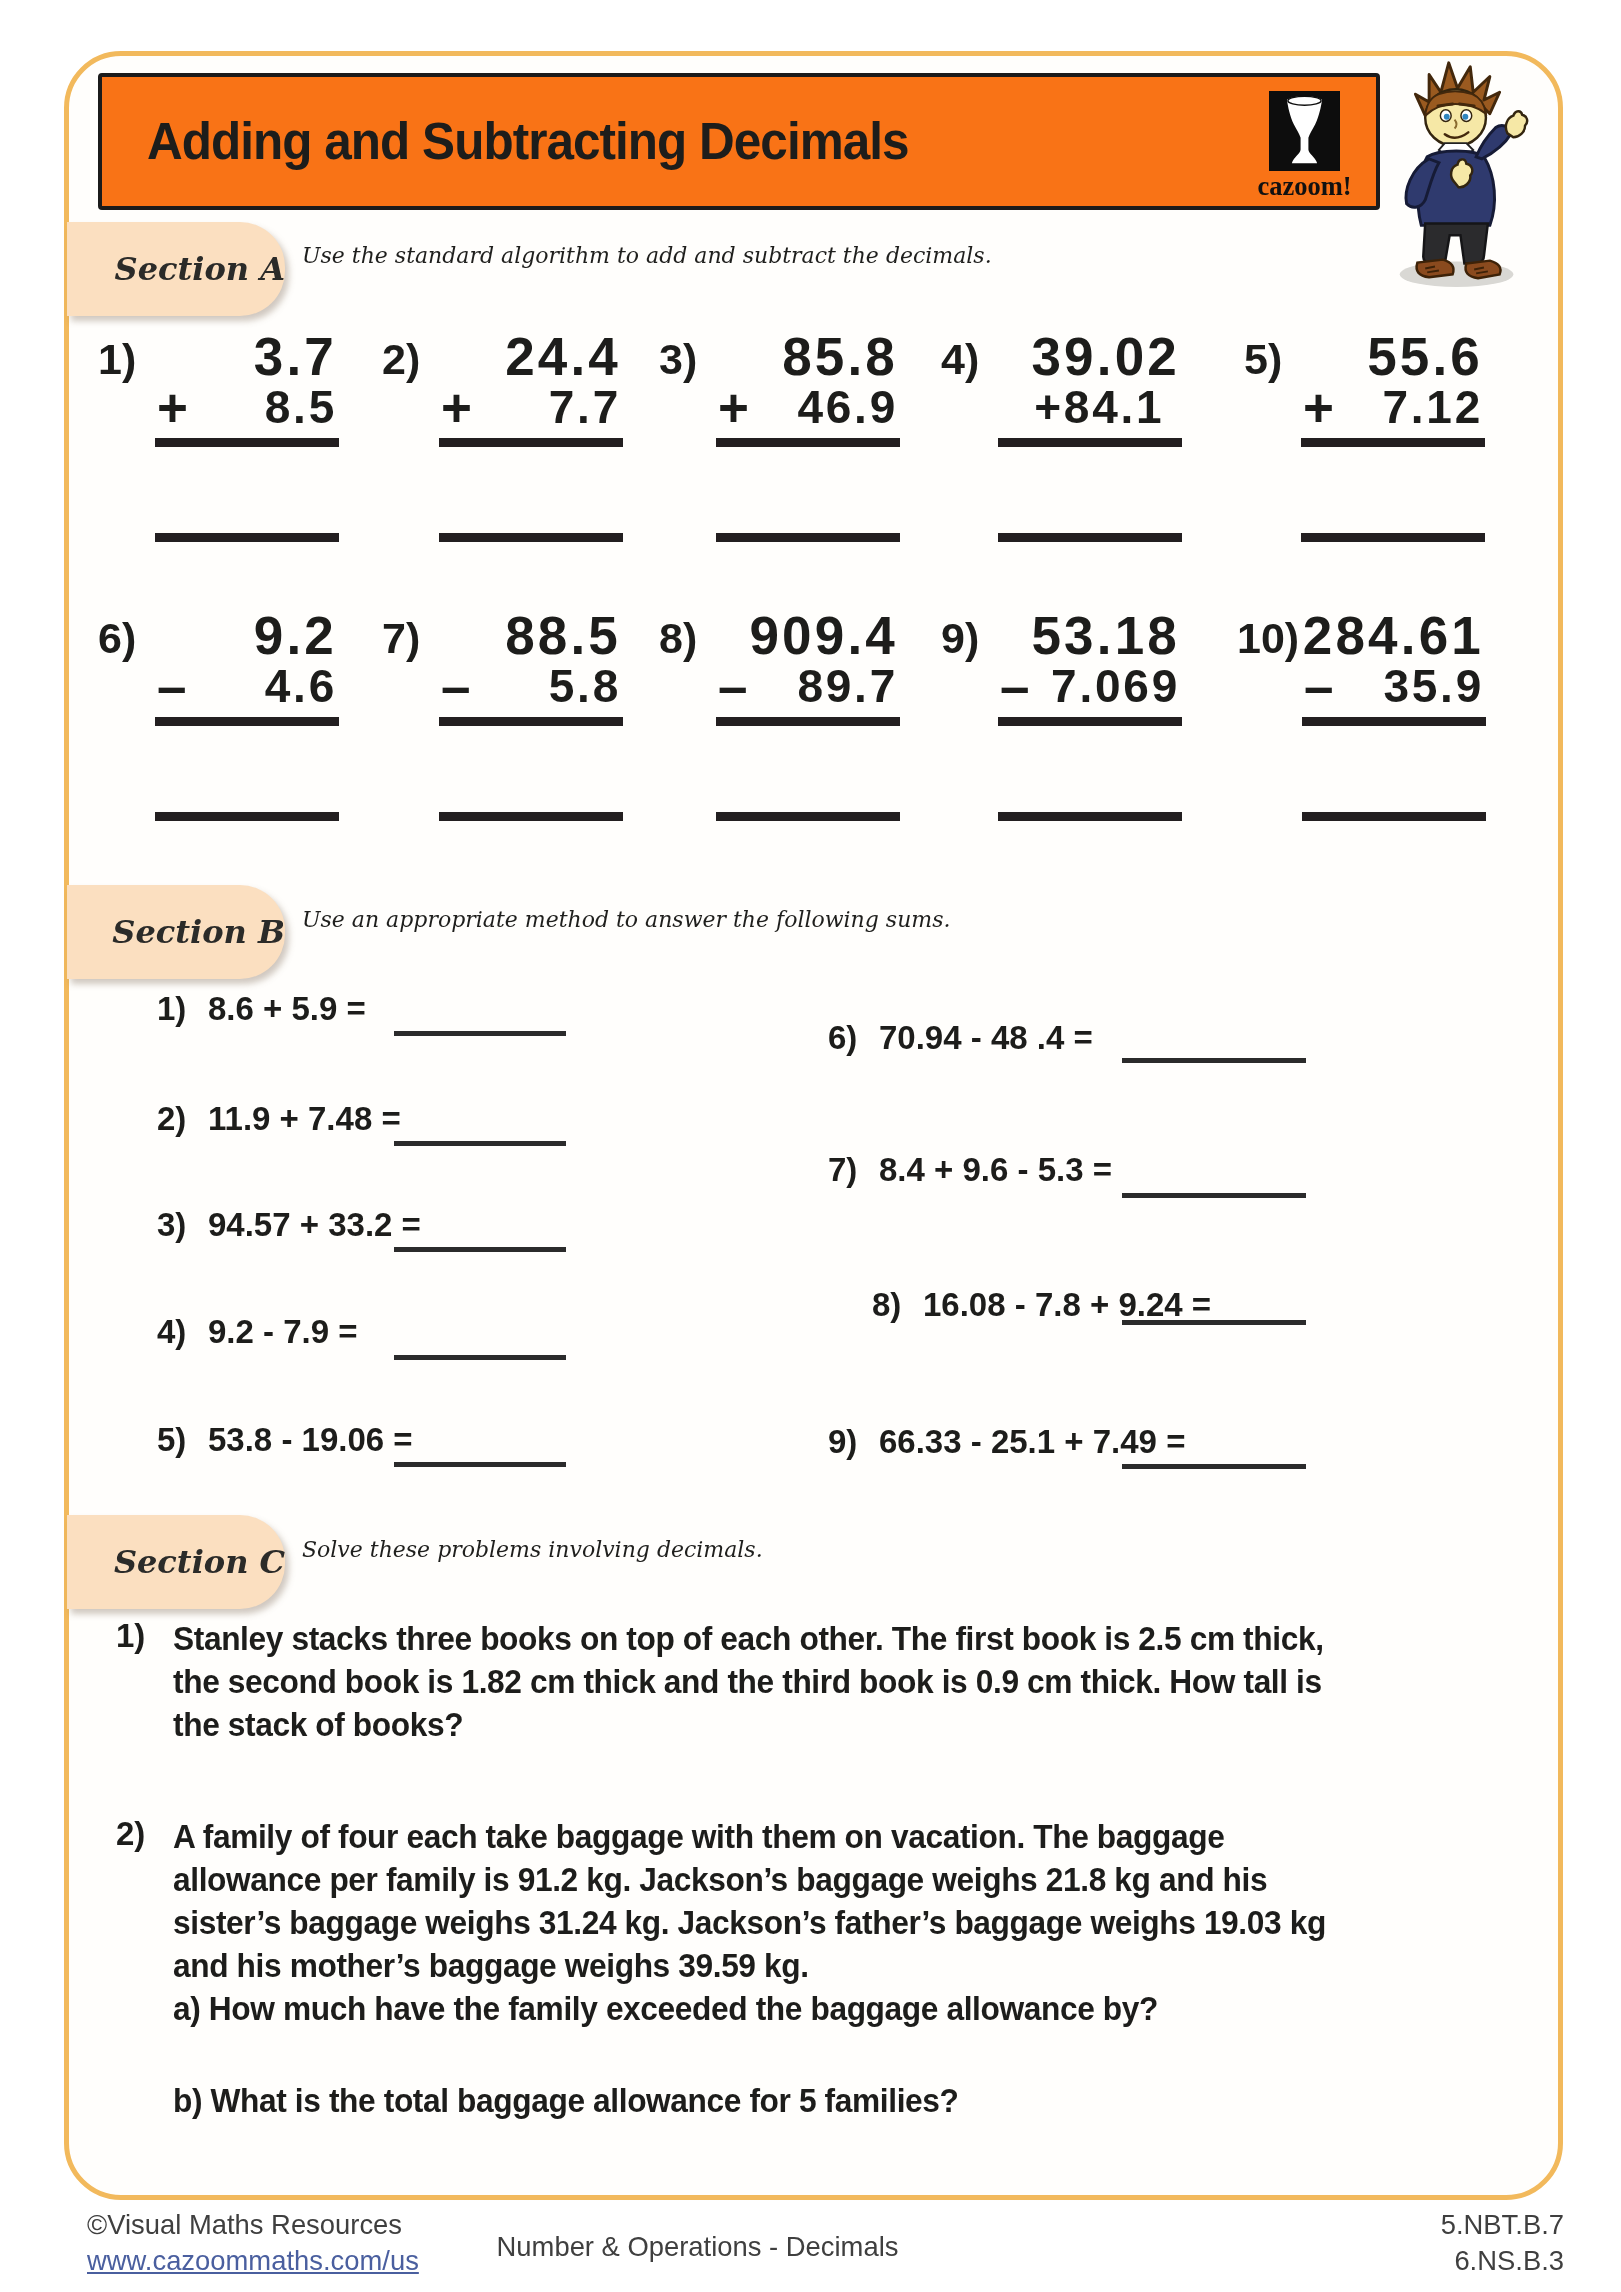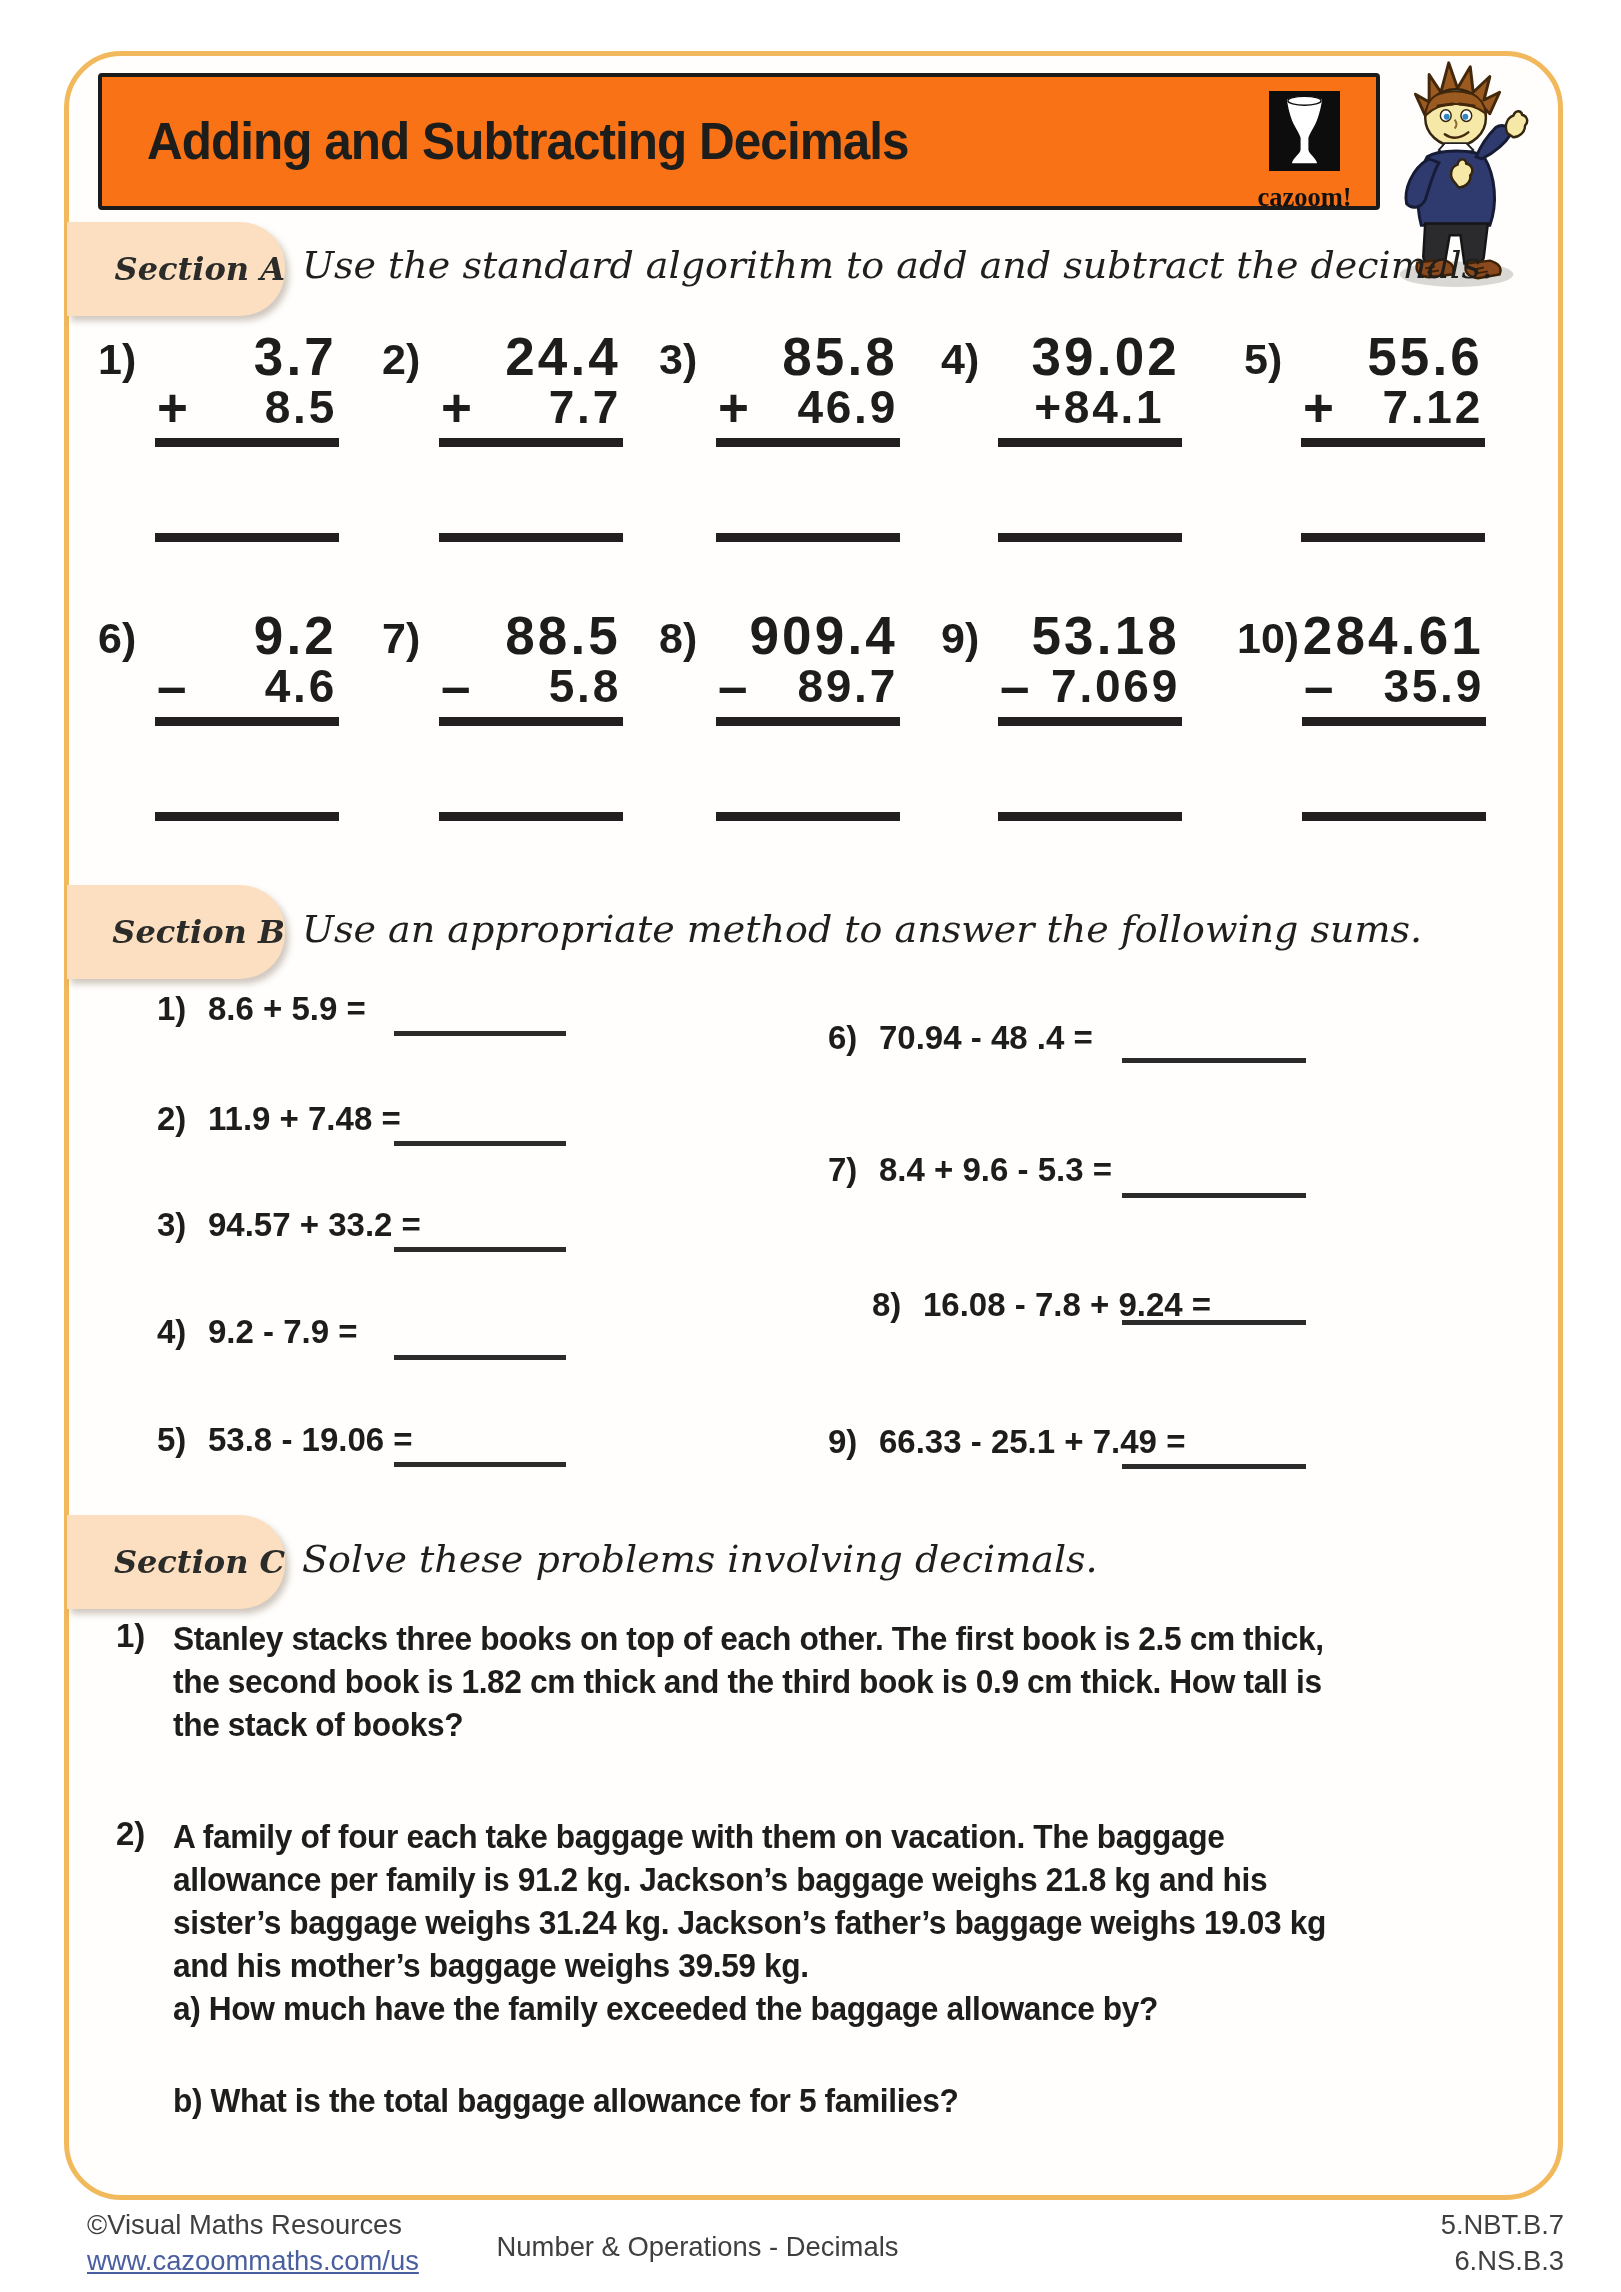"cazoom!" .brand-text { margin-top: 11px -> 0px }
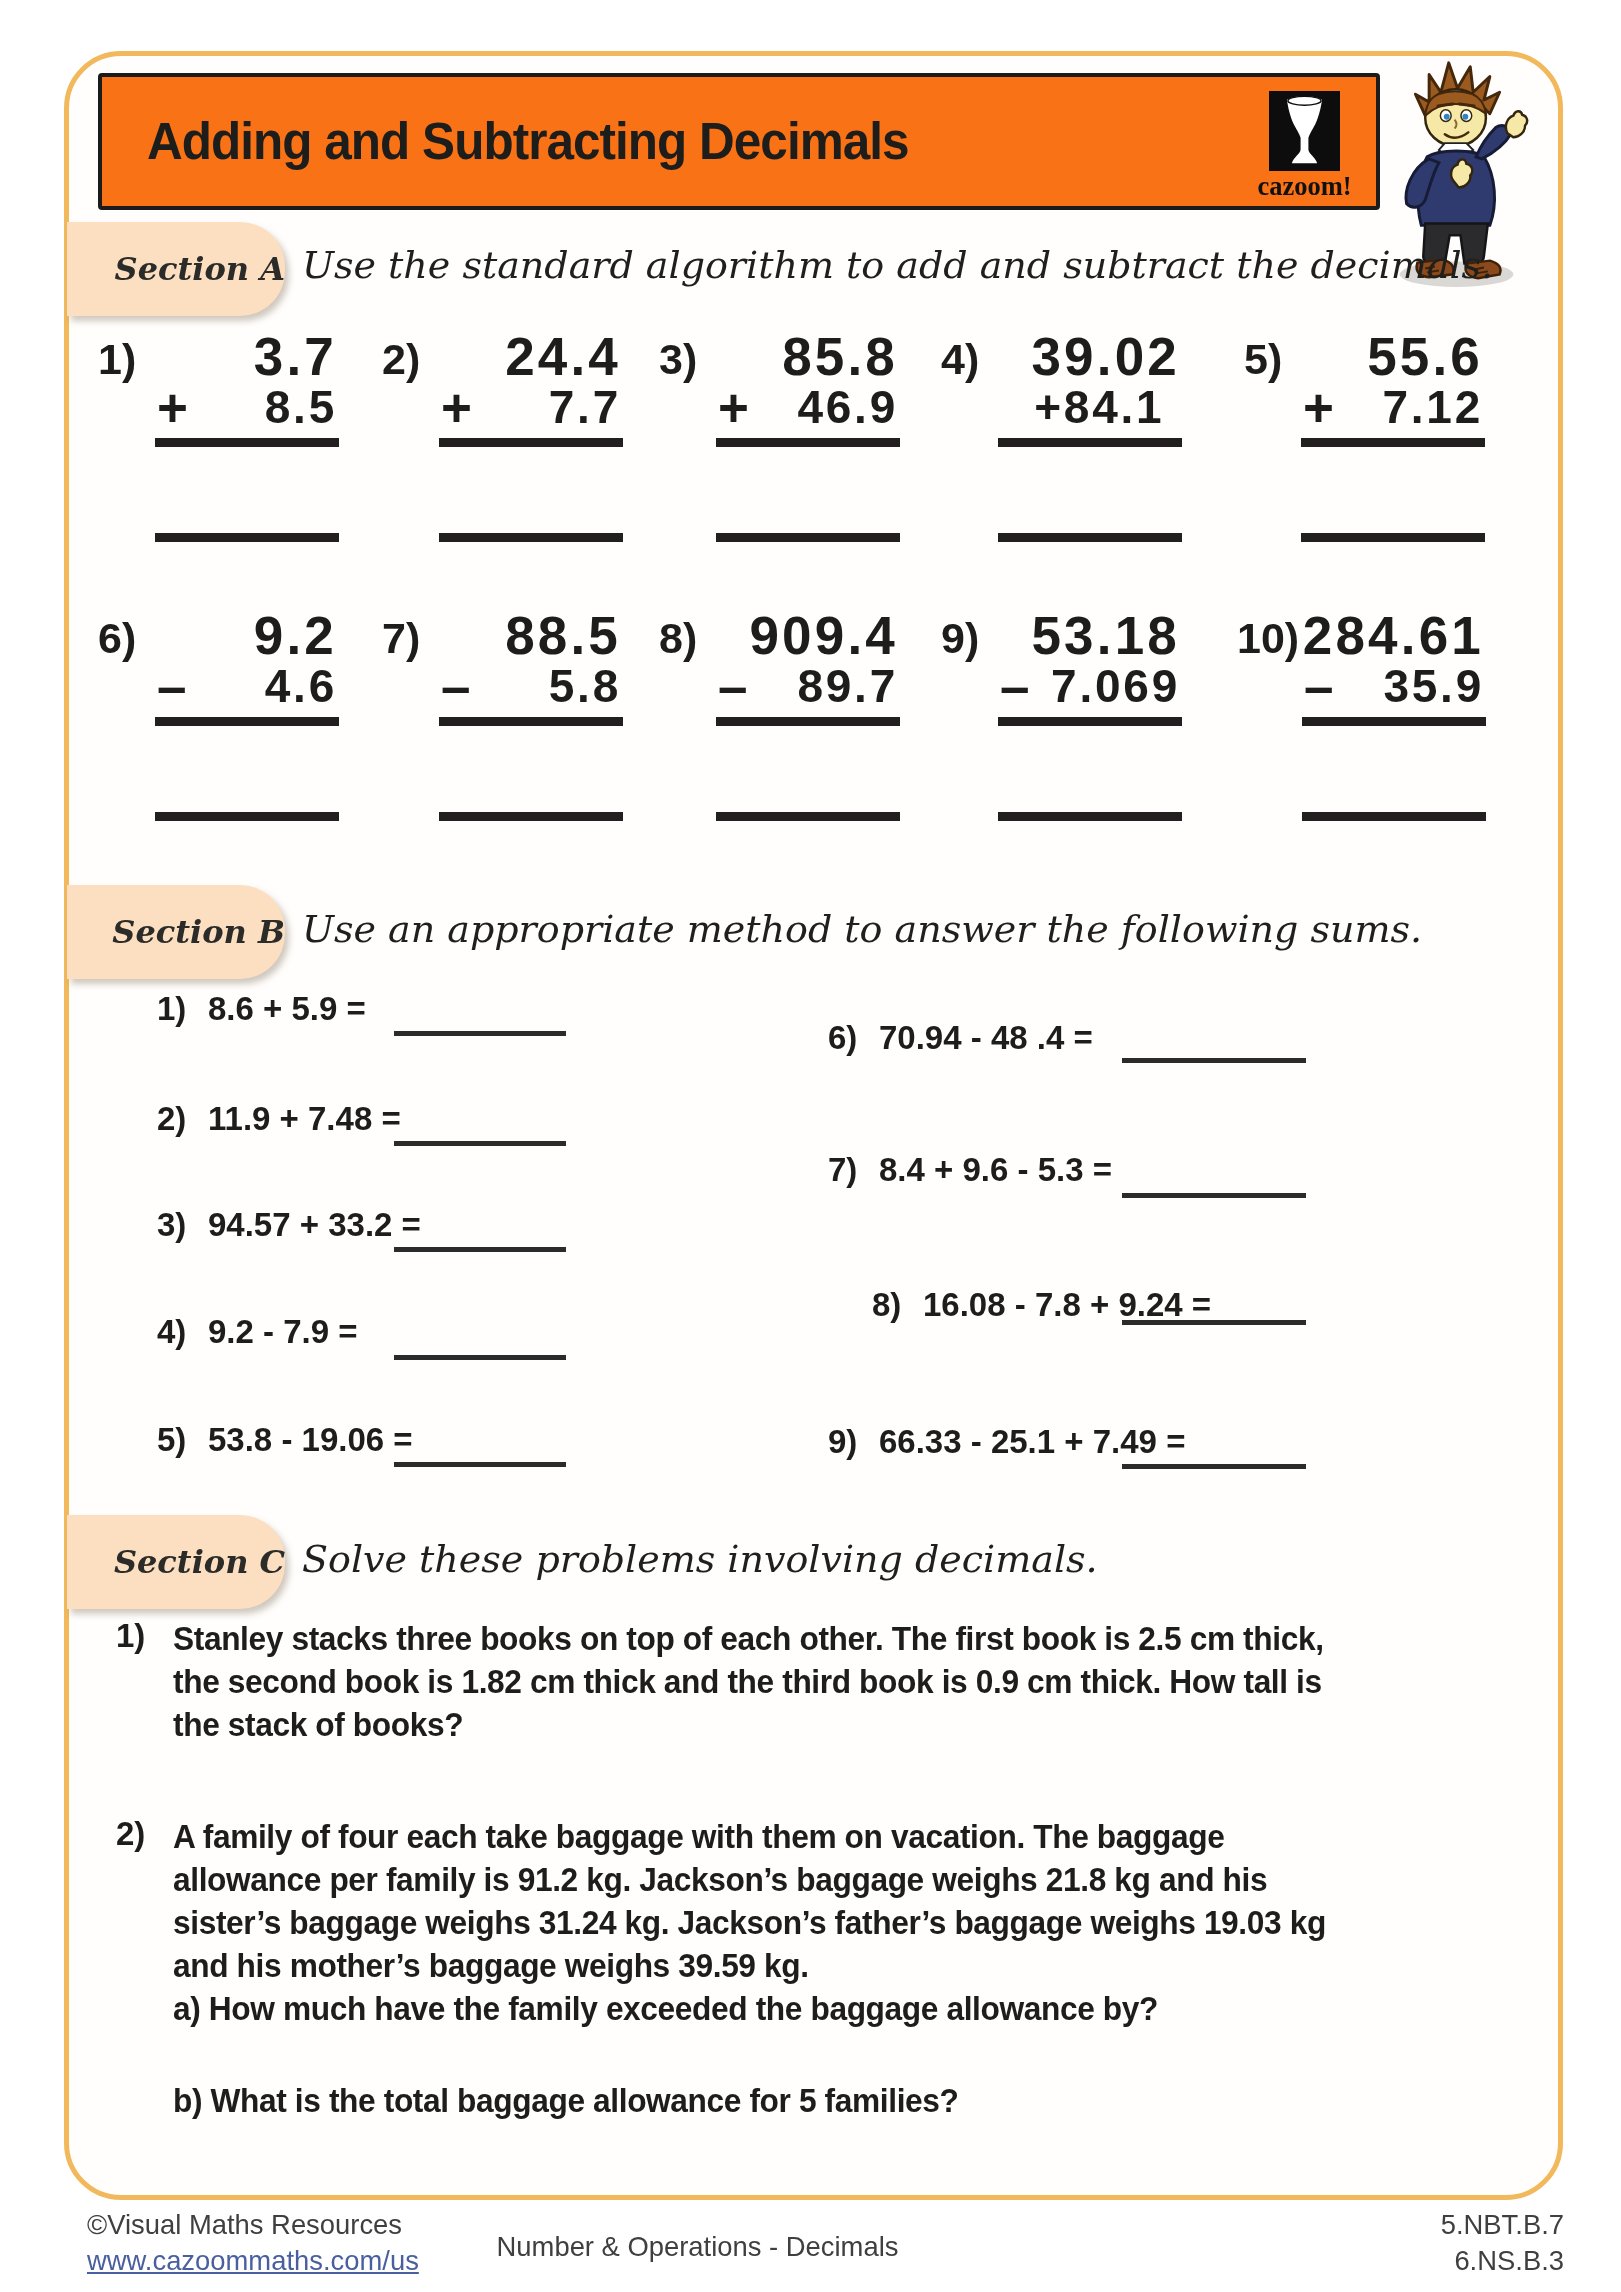"Use the standard algorithm to" .instruction { font-size: 38px -> 22px }
